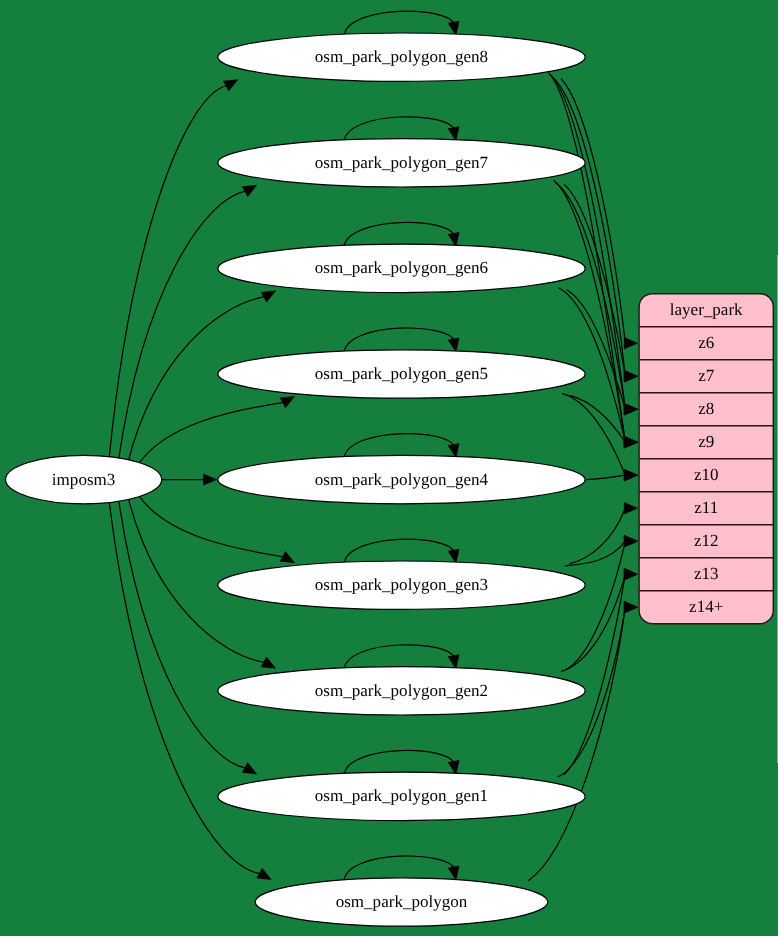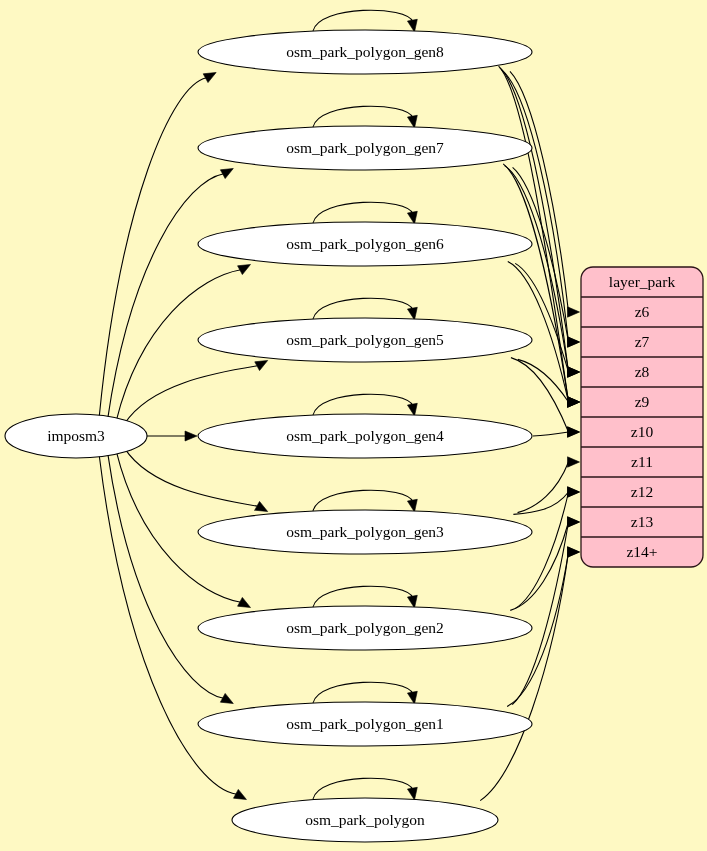"osm_park_polygon_gen8" #canvas { background: #fef9c3 -> #15803d }
